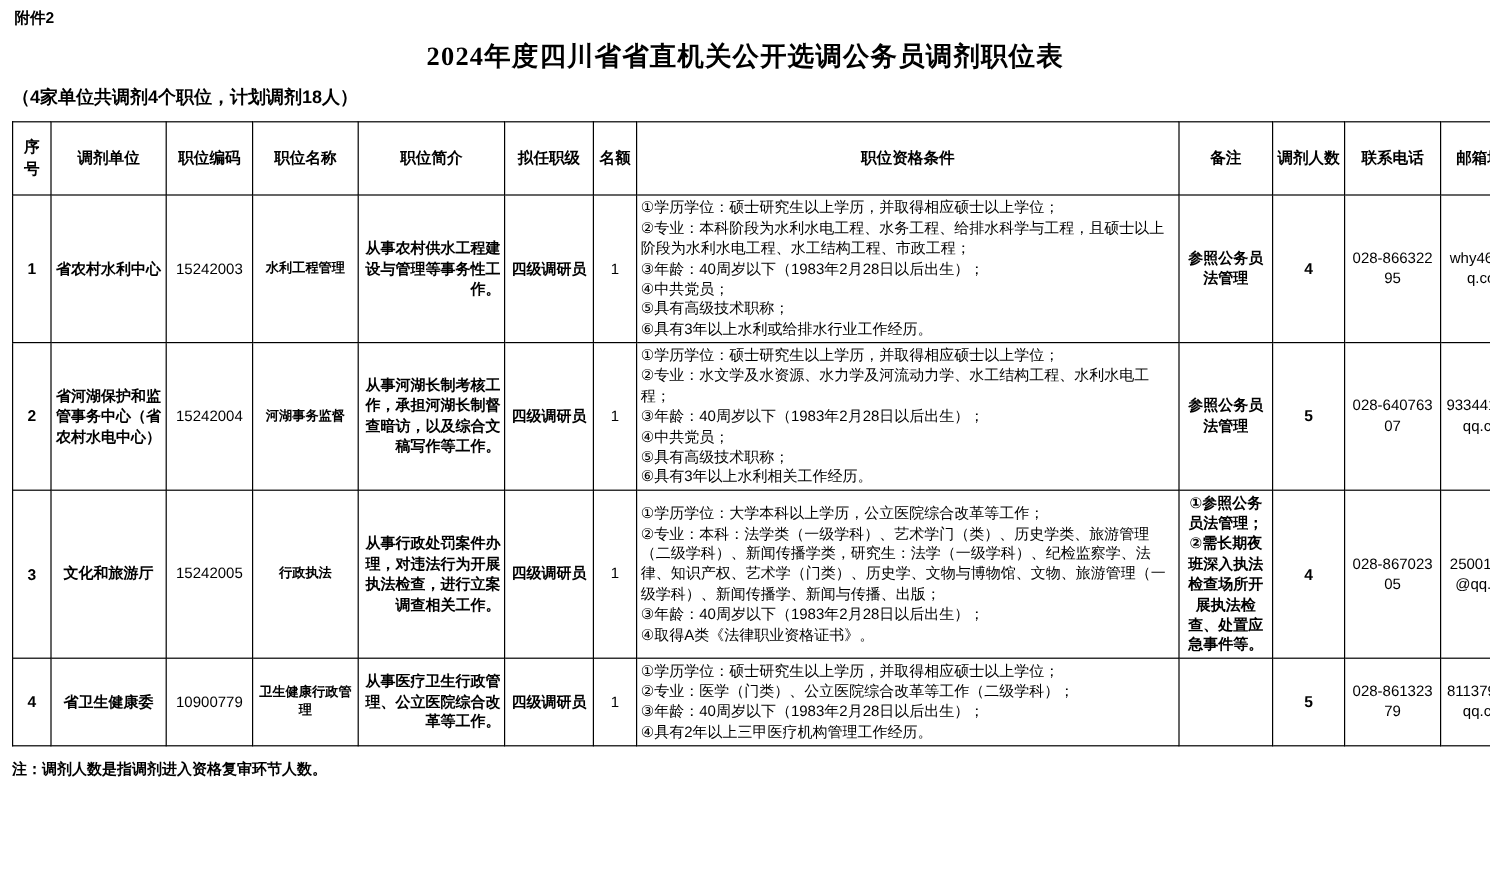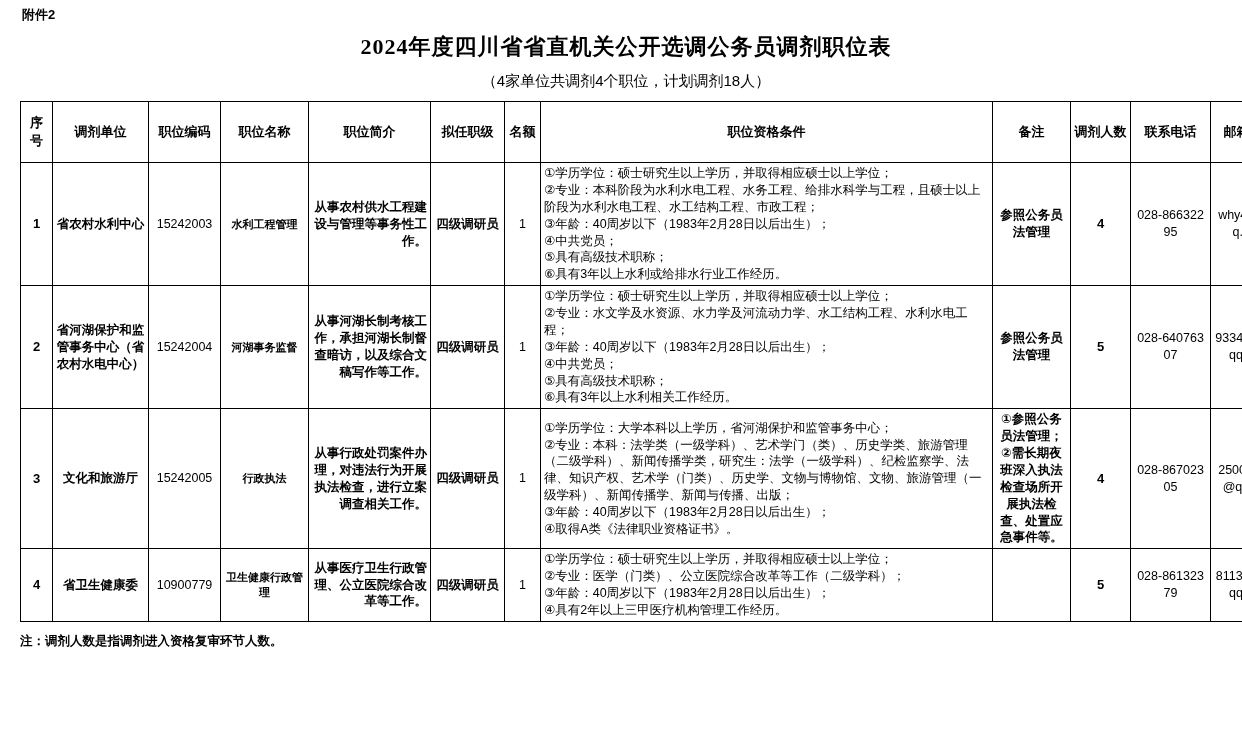"附件2" .page { padding: 6px 10px 0 20px -> 6px 10px 0 10px }
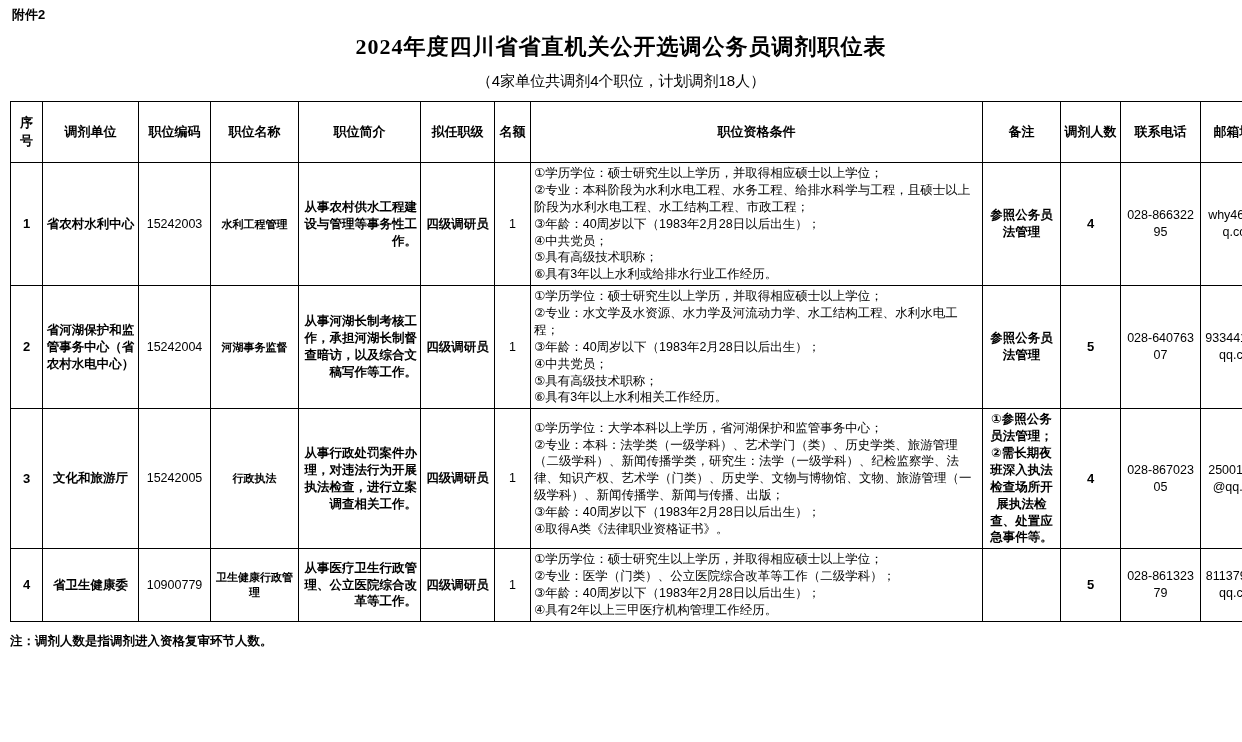"（4家单位共调剂4个职位，计划调剂18人）" .doc-subtitle { font-weight: normal -> bold; text-align: center -> none }
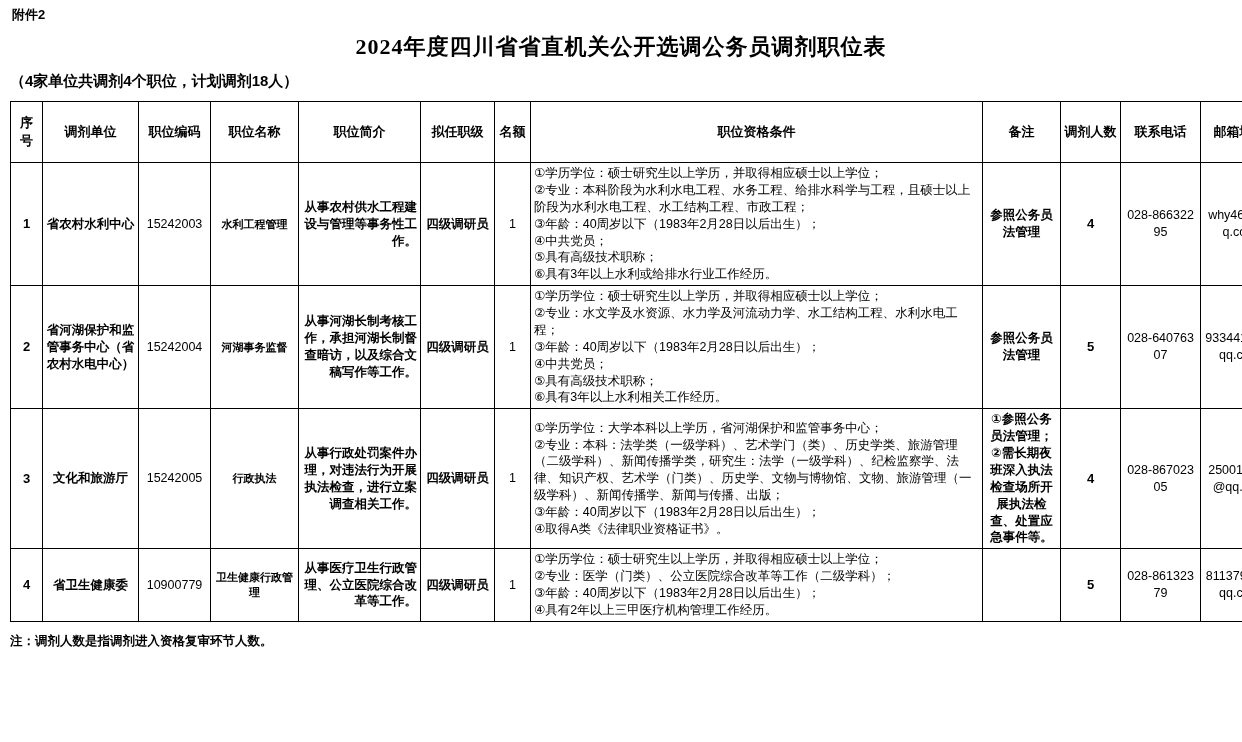"①学历学位：大学本科以上学历，省河湖保护和监管事务中心；" div { text: 省河湖保护和监管事务中心 -> 公立医院综合改革等工作 }
